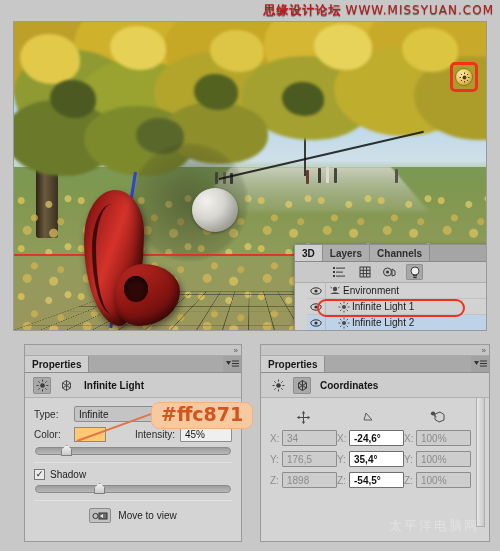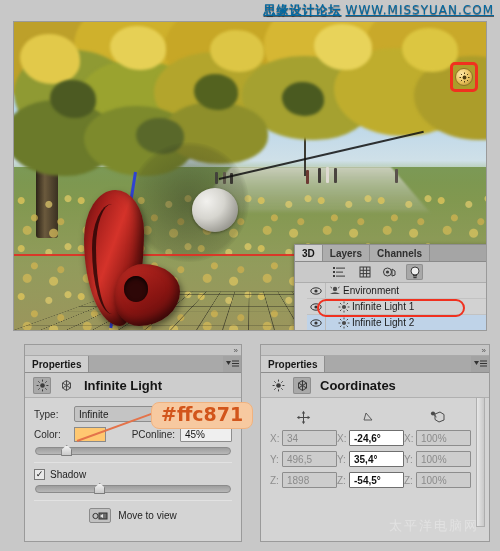"思缘设计论坛 WWW.MISSYUAN.COM" #watermark { color: #0369a1 -> #b91c1c; text-decoration: underline -> none }
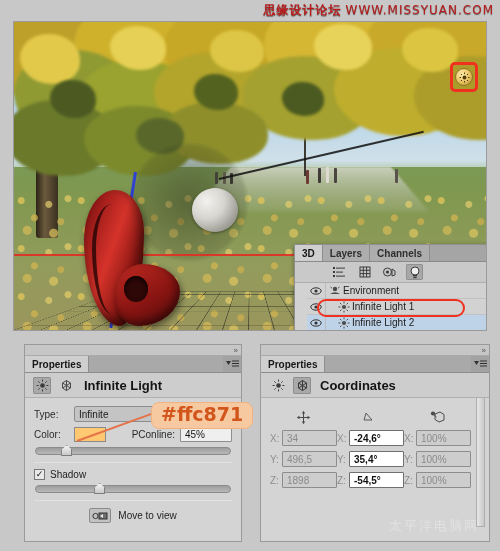"Infinite Light" .prop-title { font-size: 13px -> 10px }
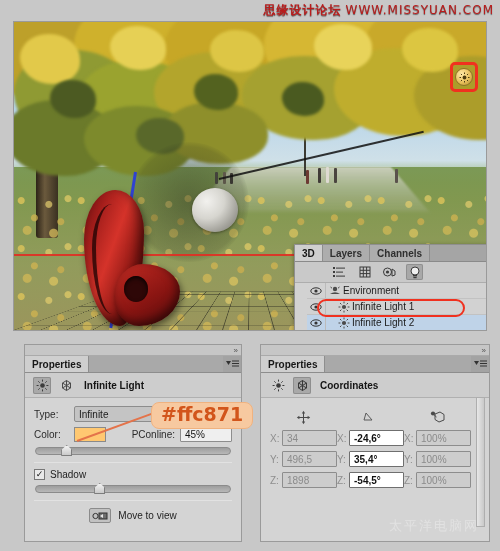"PConline:" span.flabel-r { text: PConline -> Intensity }
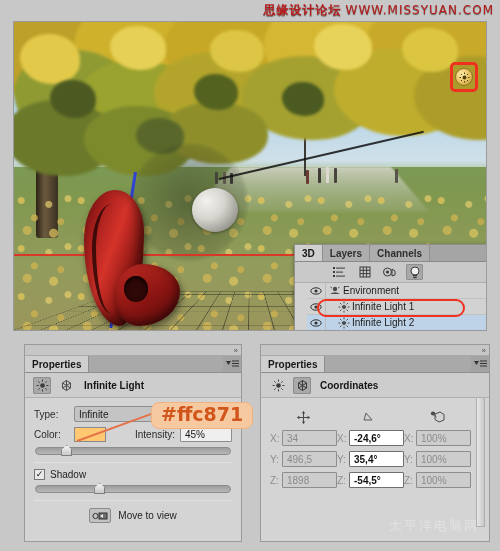"496,5" span.cfield { text: 496,5 -> 176,5 }
